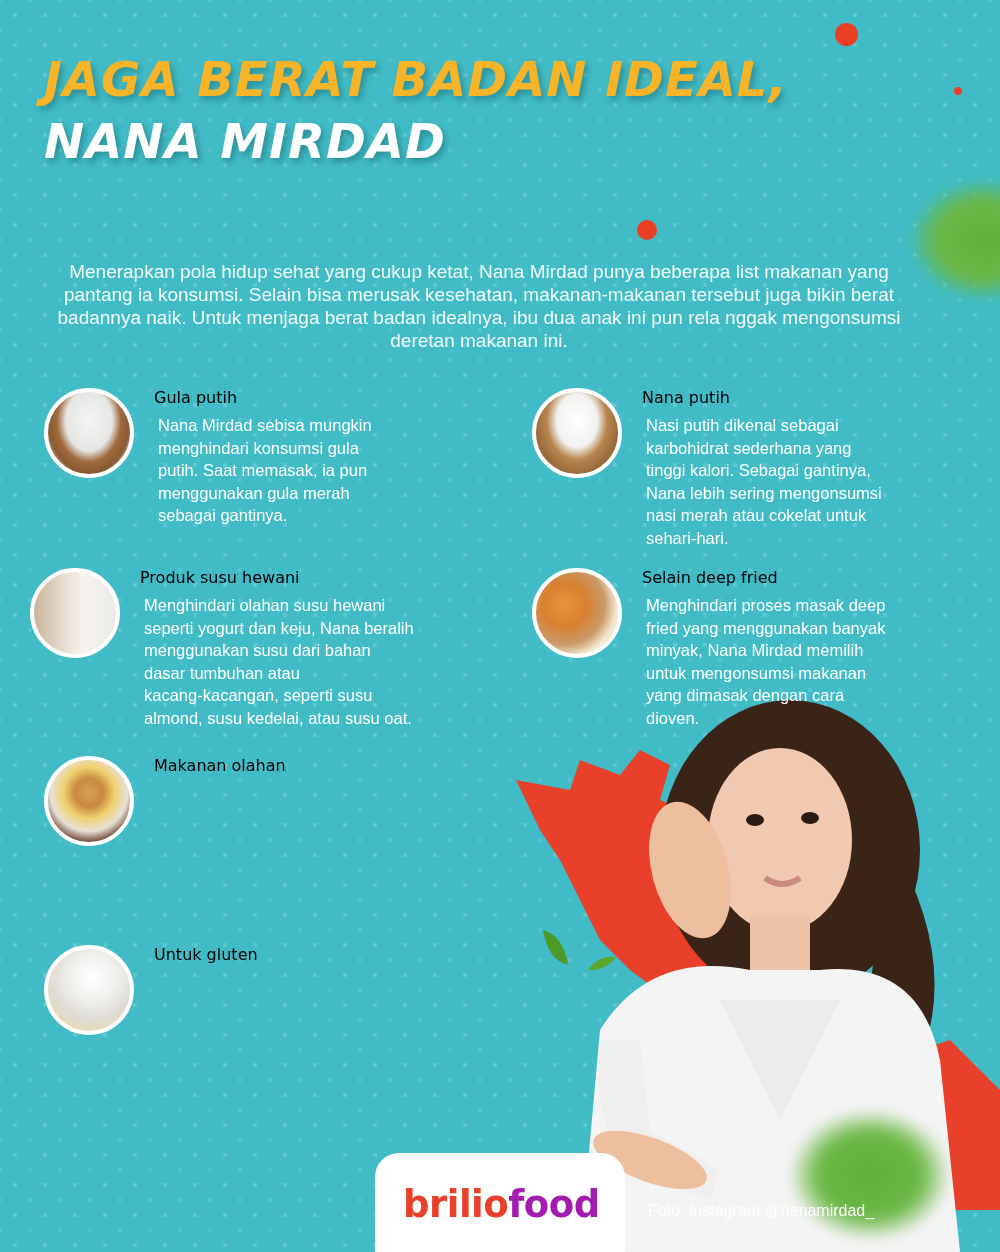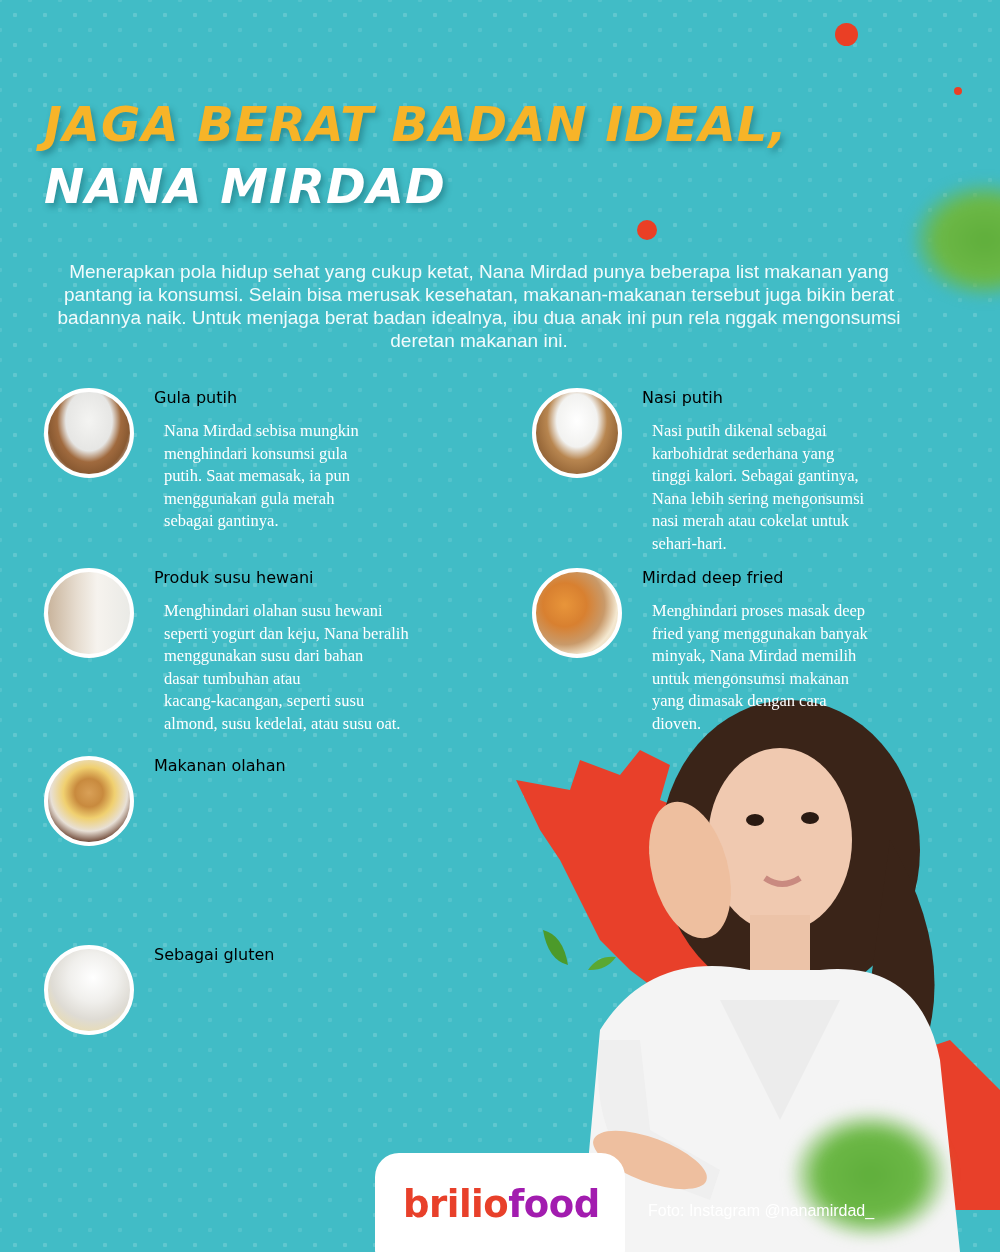"JAGA BERAT BADAN IDEAL," .title .l1 { margin-top: 45px -> none }
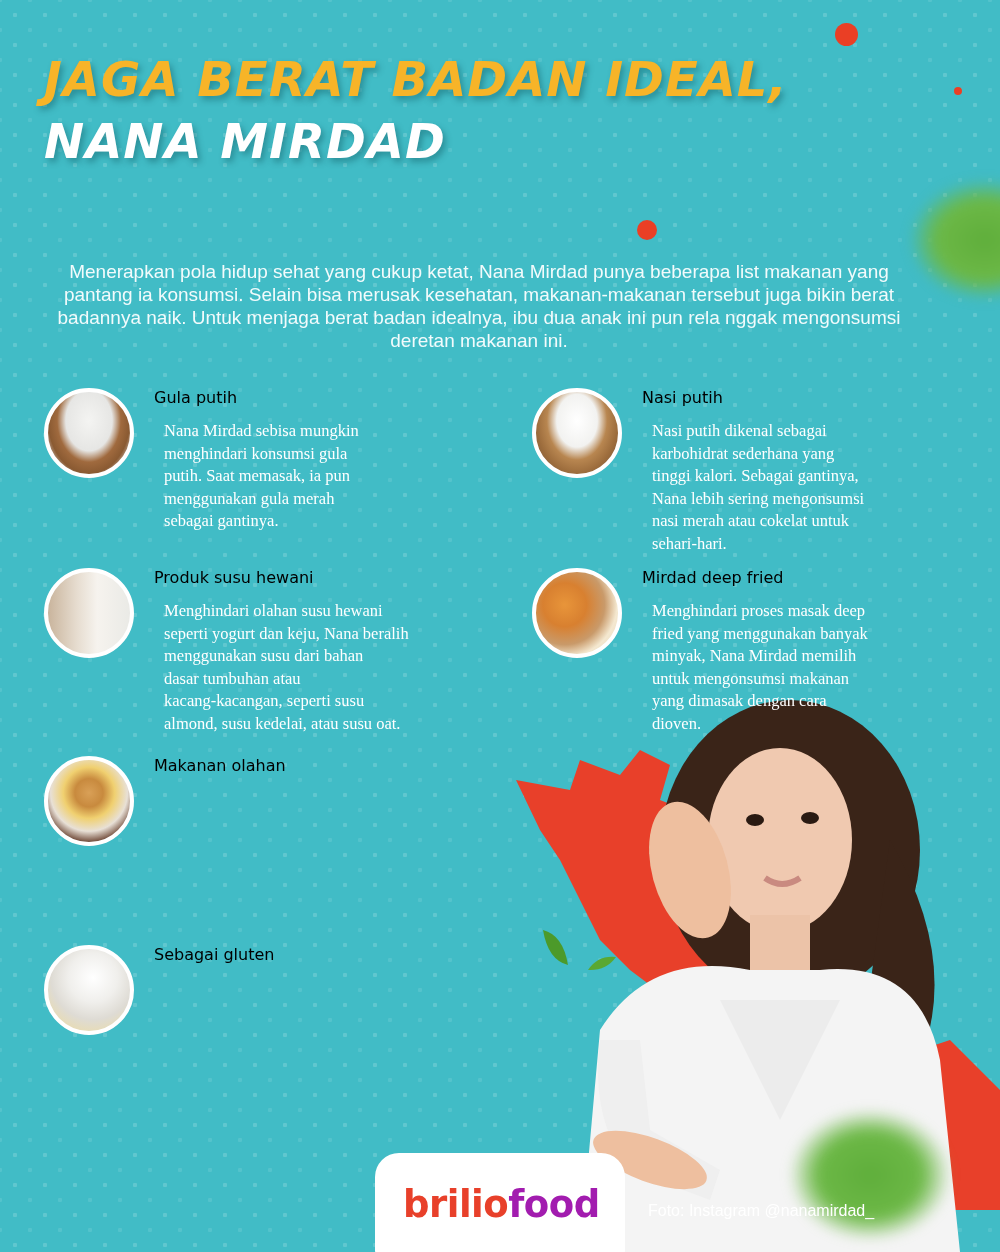"Nasi putih" h3.item-title { text: Nasi -> Nana }
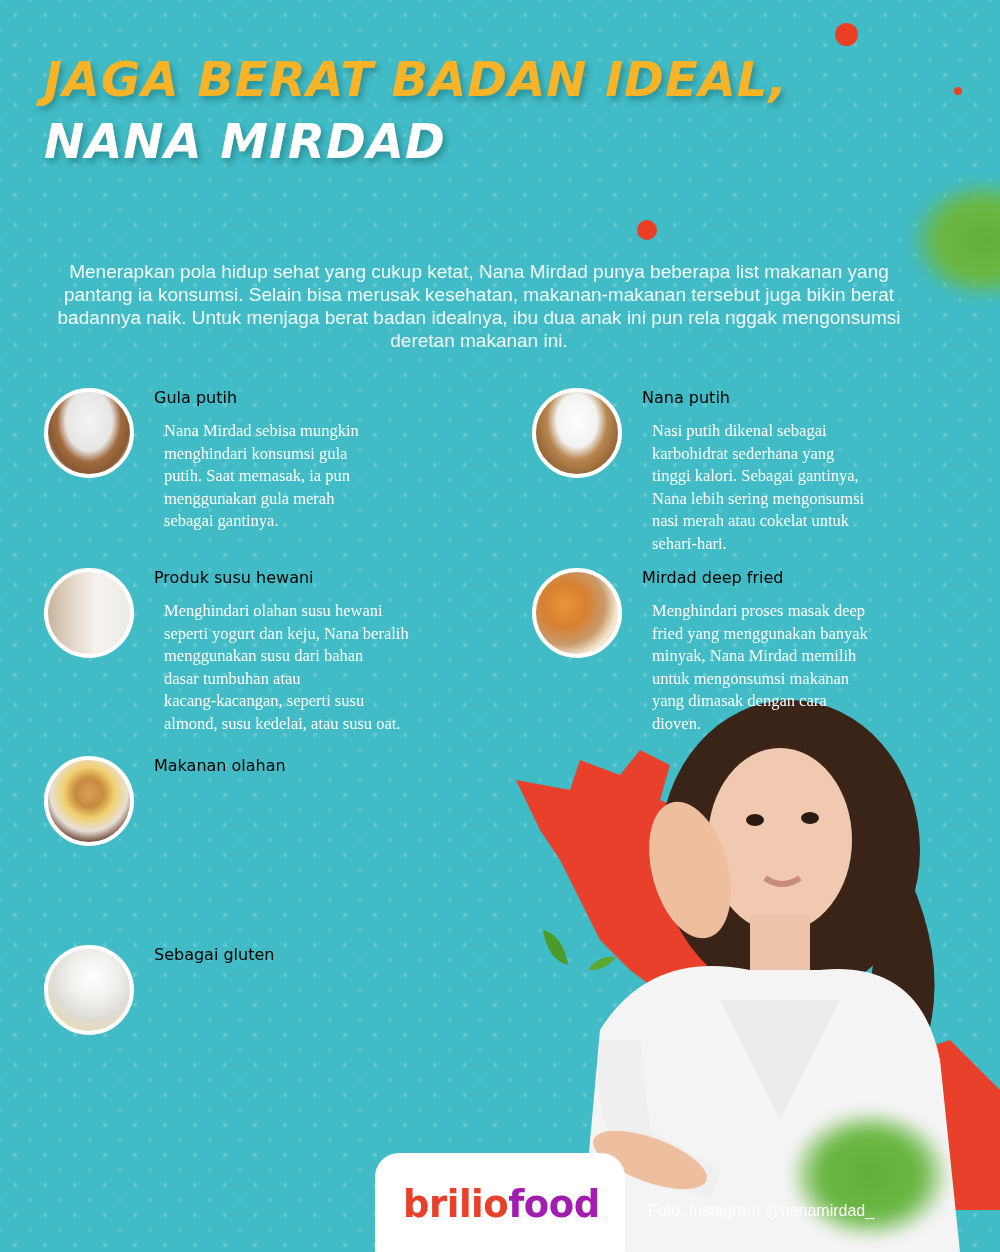"Nana Mirdad sebisa mungkin" .item-text { font-family: Liberation Serif, serif -> Liberation Sans, sans-serif; margin: 10px -> 4px }
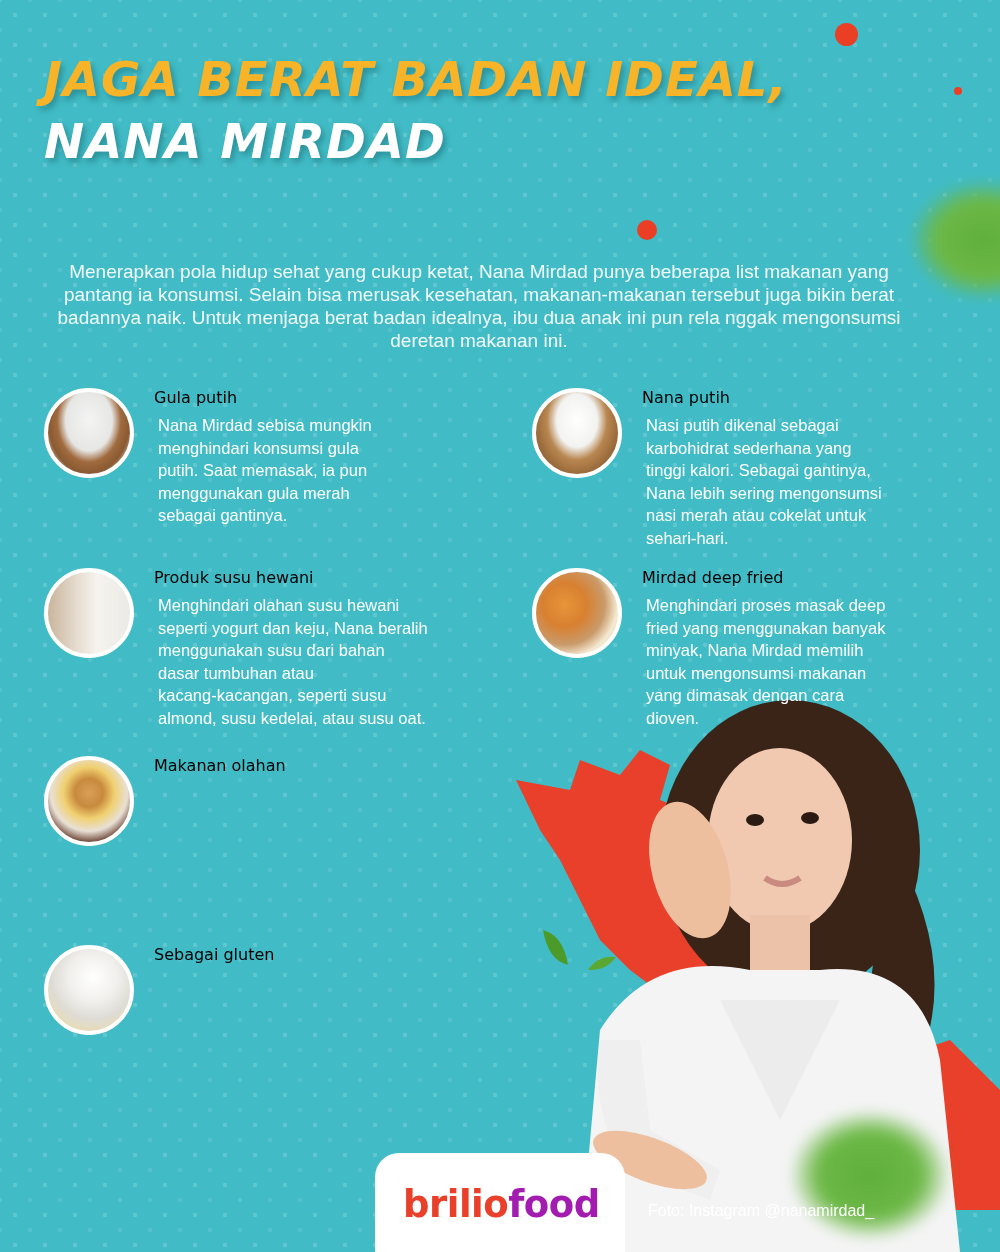"Produk susu hewani" div.item { left: 44px -> 30px }
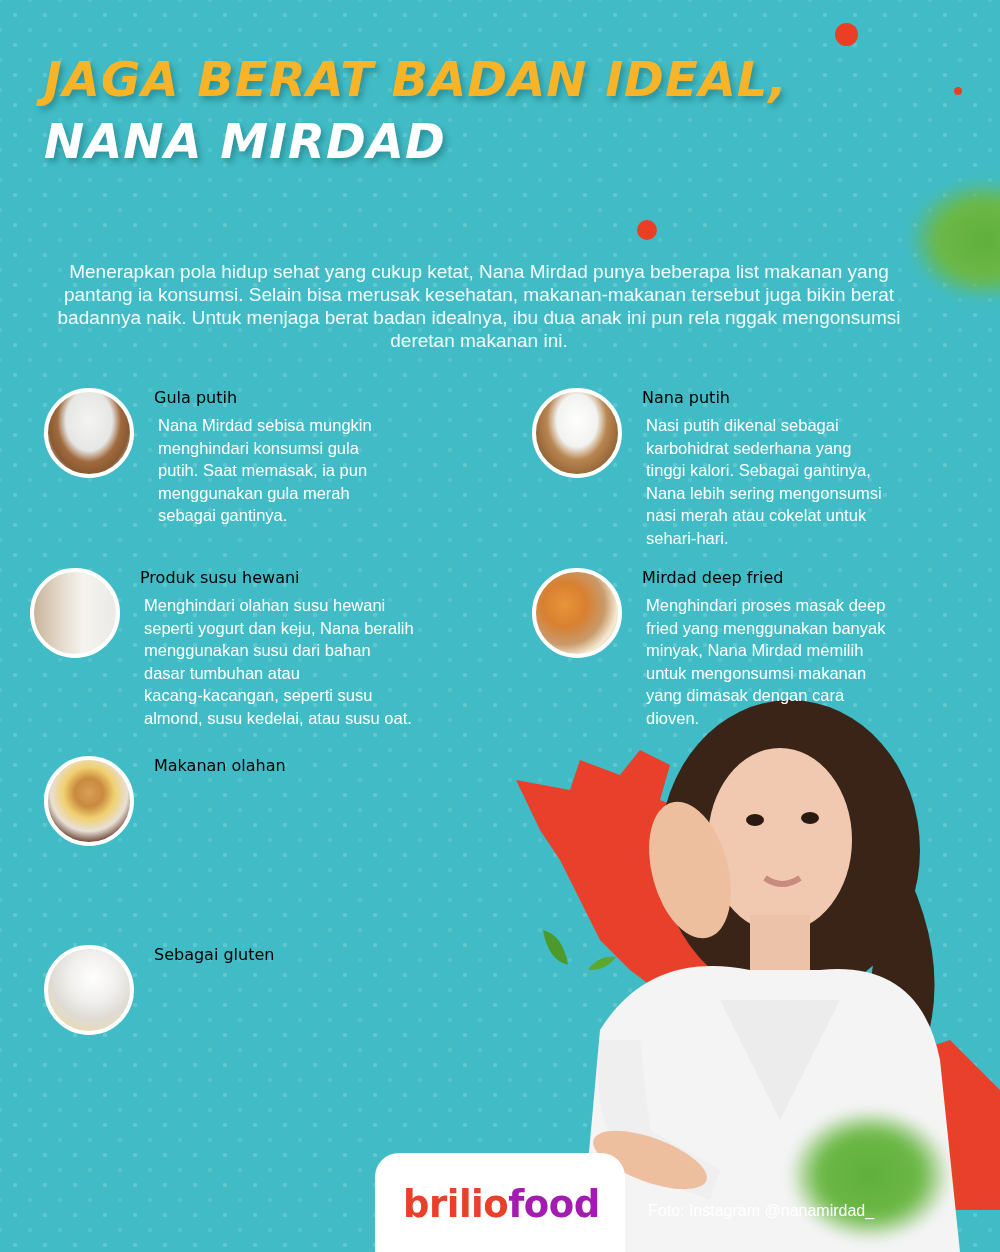"Mirdad deep fried" h3.item-title { text: Mirdad -> Selain }
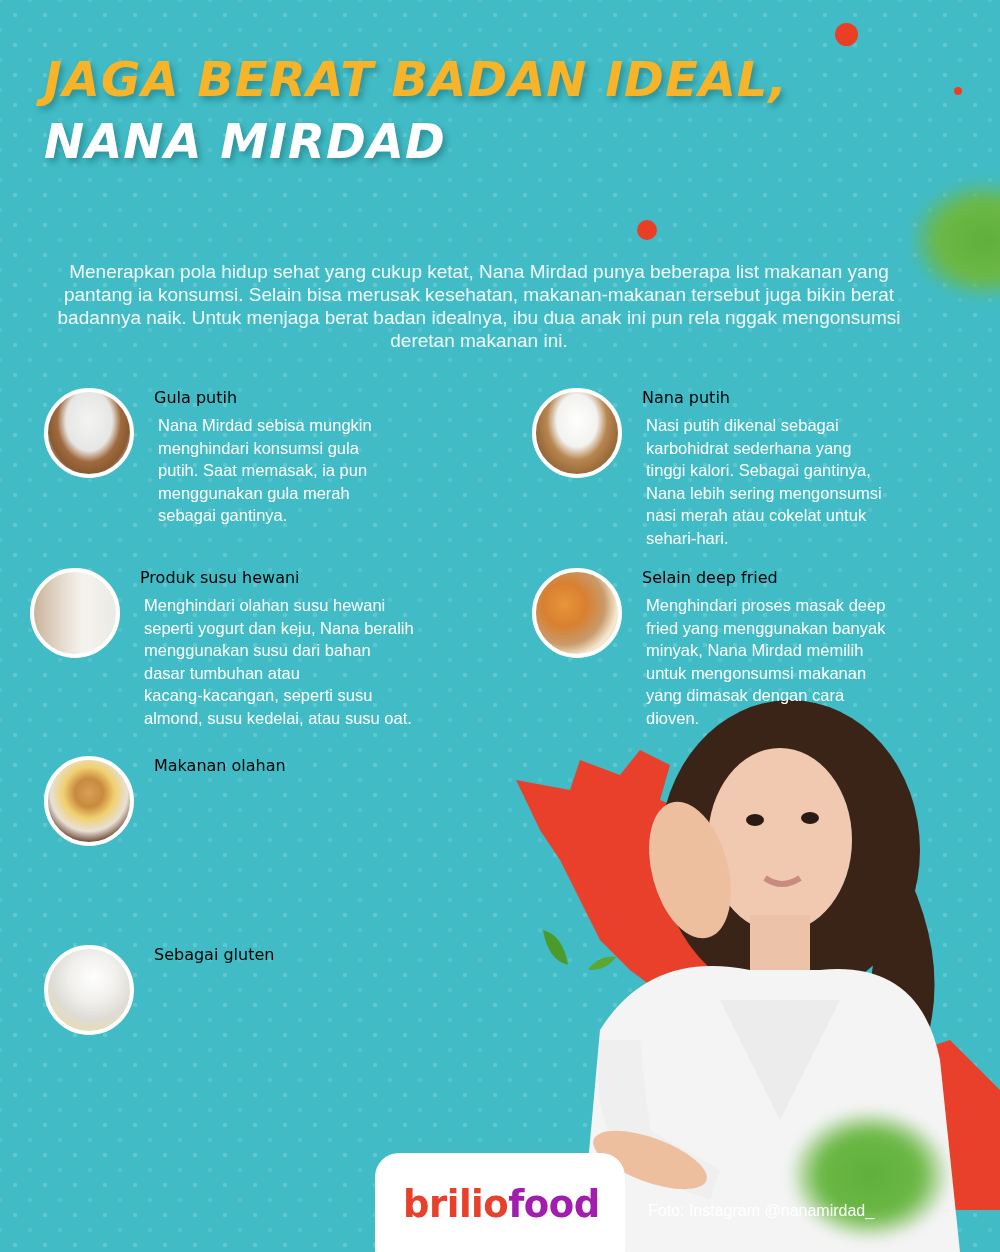"Sebagai gluten" h3.item-title { text: Sebagai -> Untuk }
